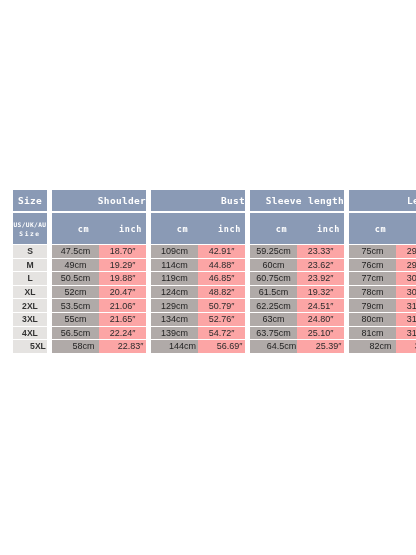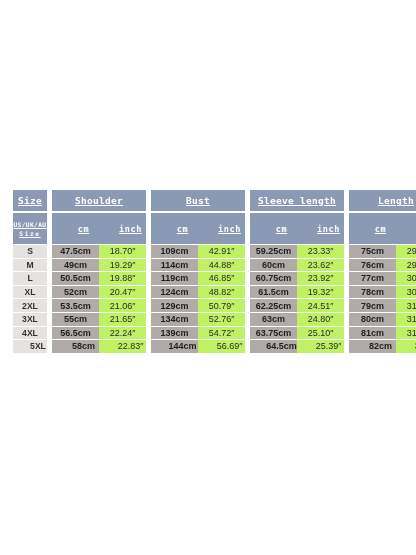"Size" .chart th { text-decoration: underline -> none }
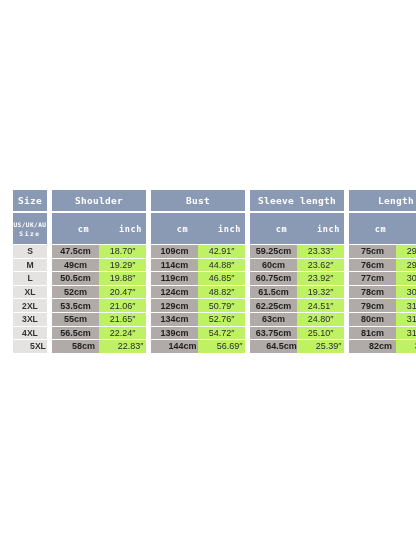"Shoulder" .chart th.grp { text-align: none -> right }
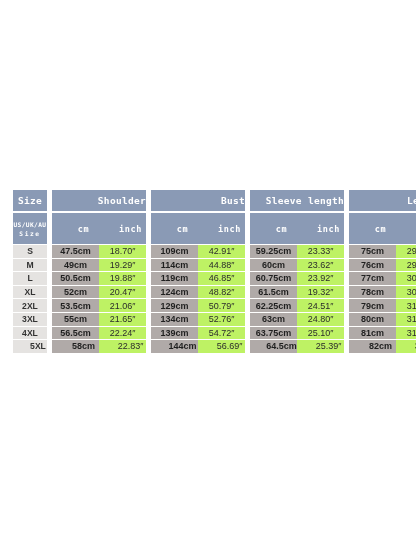"47.5cm" .chart td.cm { font-weight: bold -> normal }
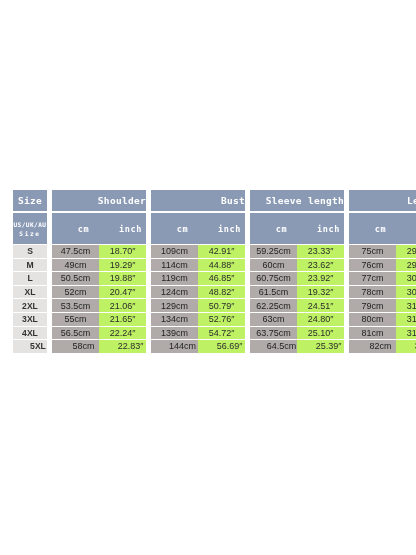"18.70″" .chart td.inch { background: #bef264 -> #fca5a5 }
